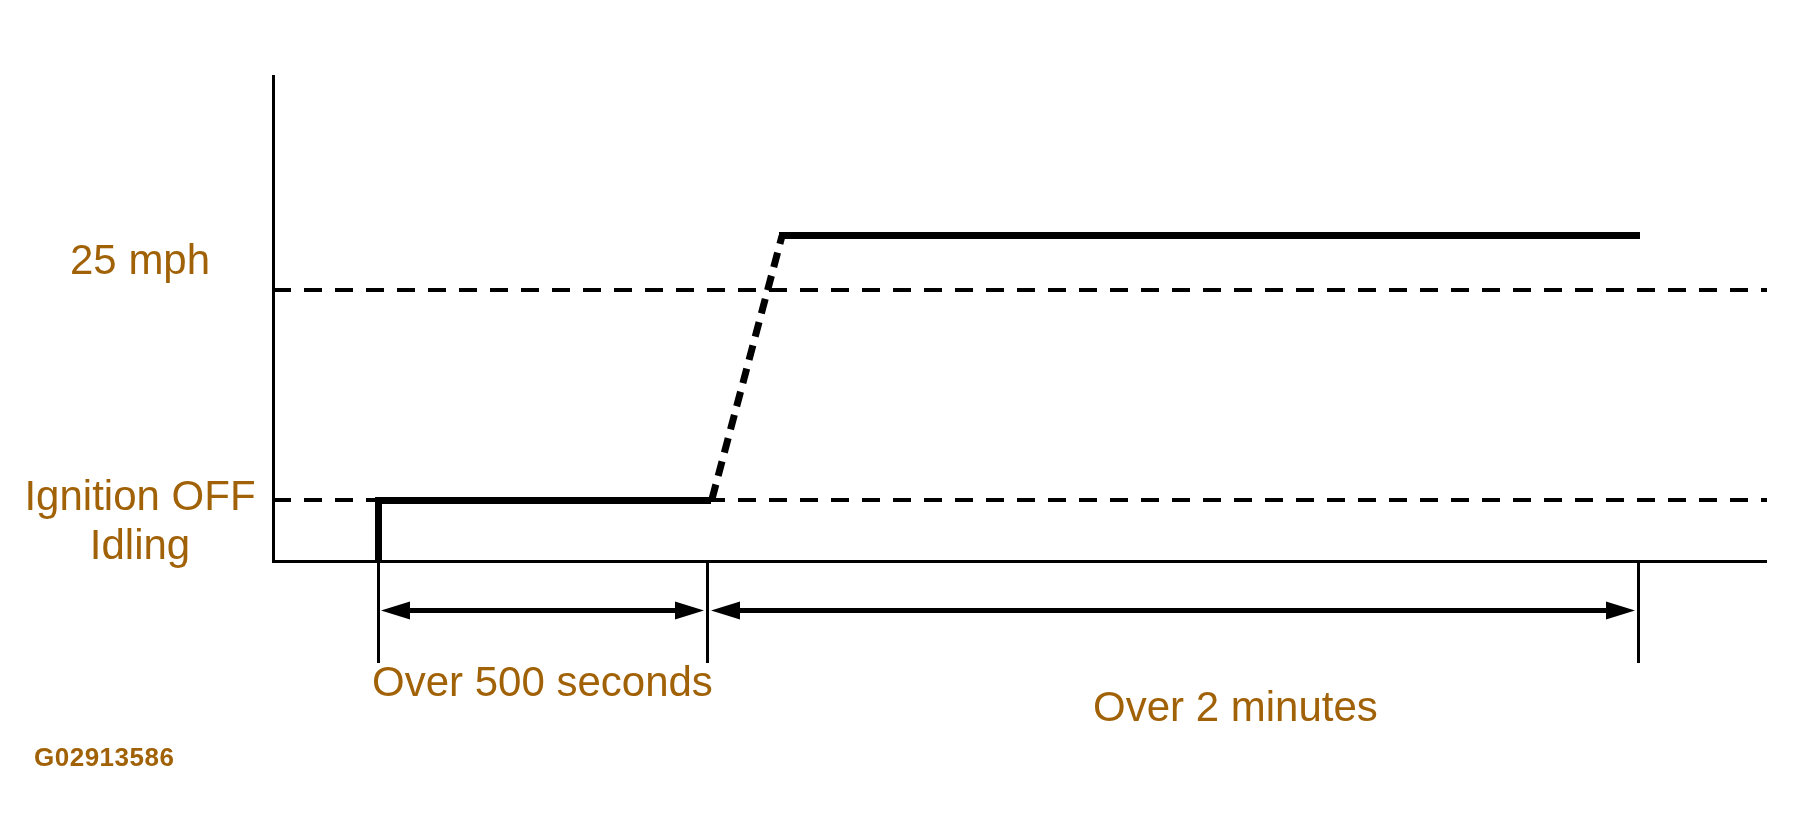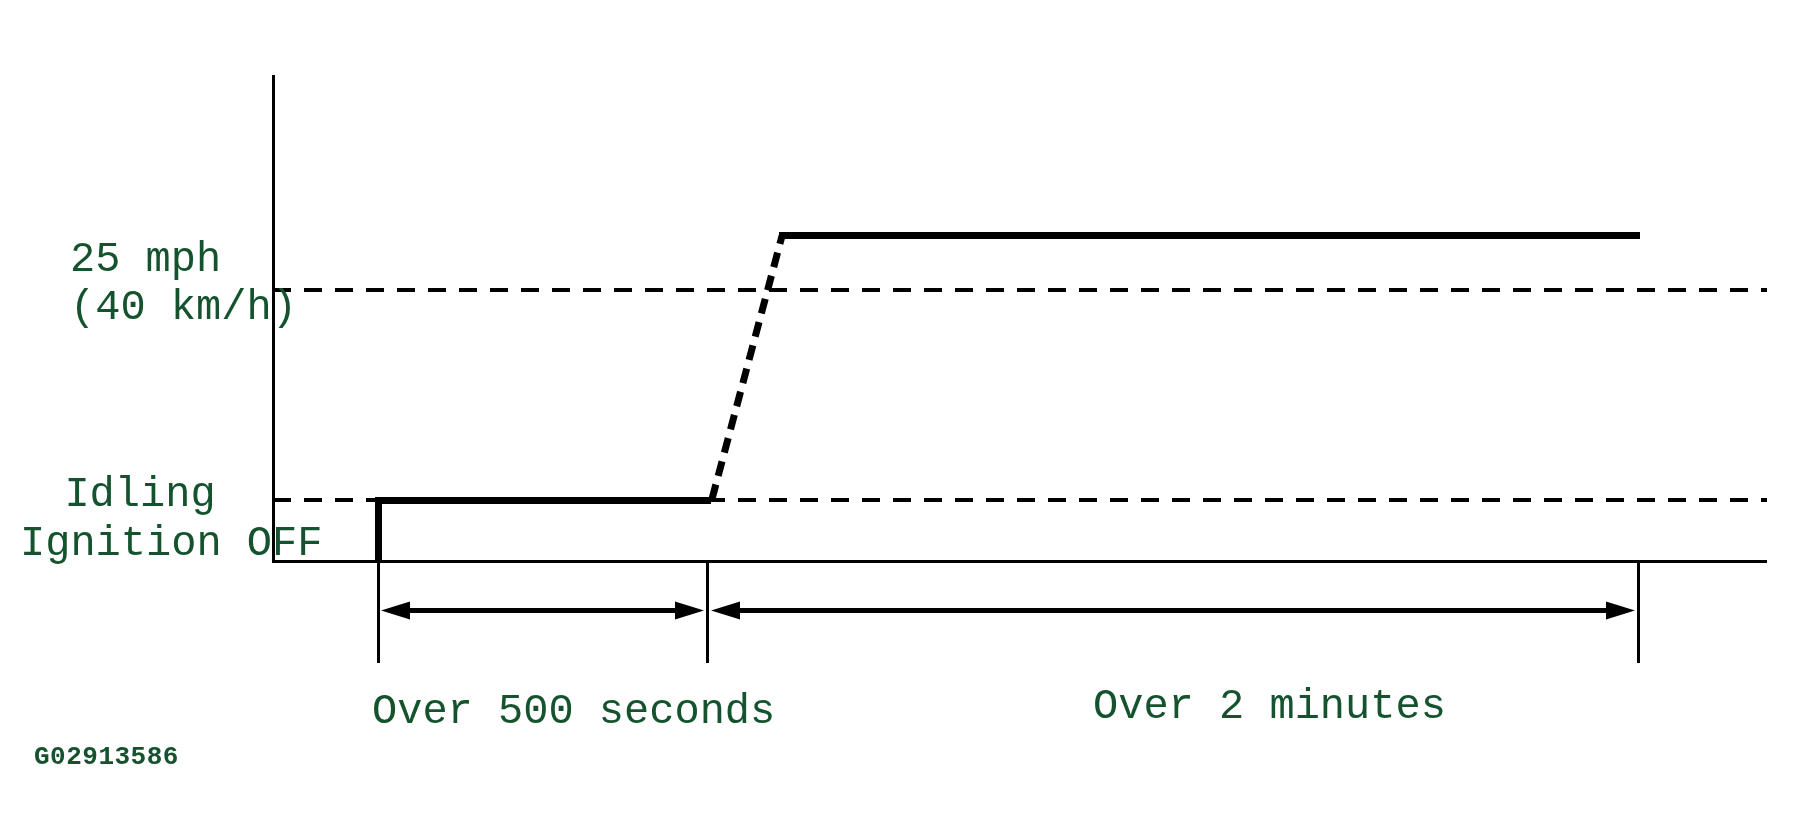"25 mph" .stage { color: #14532d -> #a16207; font-family: Liberation Mono, monospace -> Liberation Sans, sans-serif }
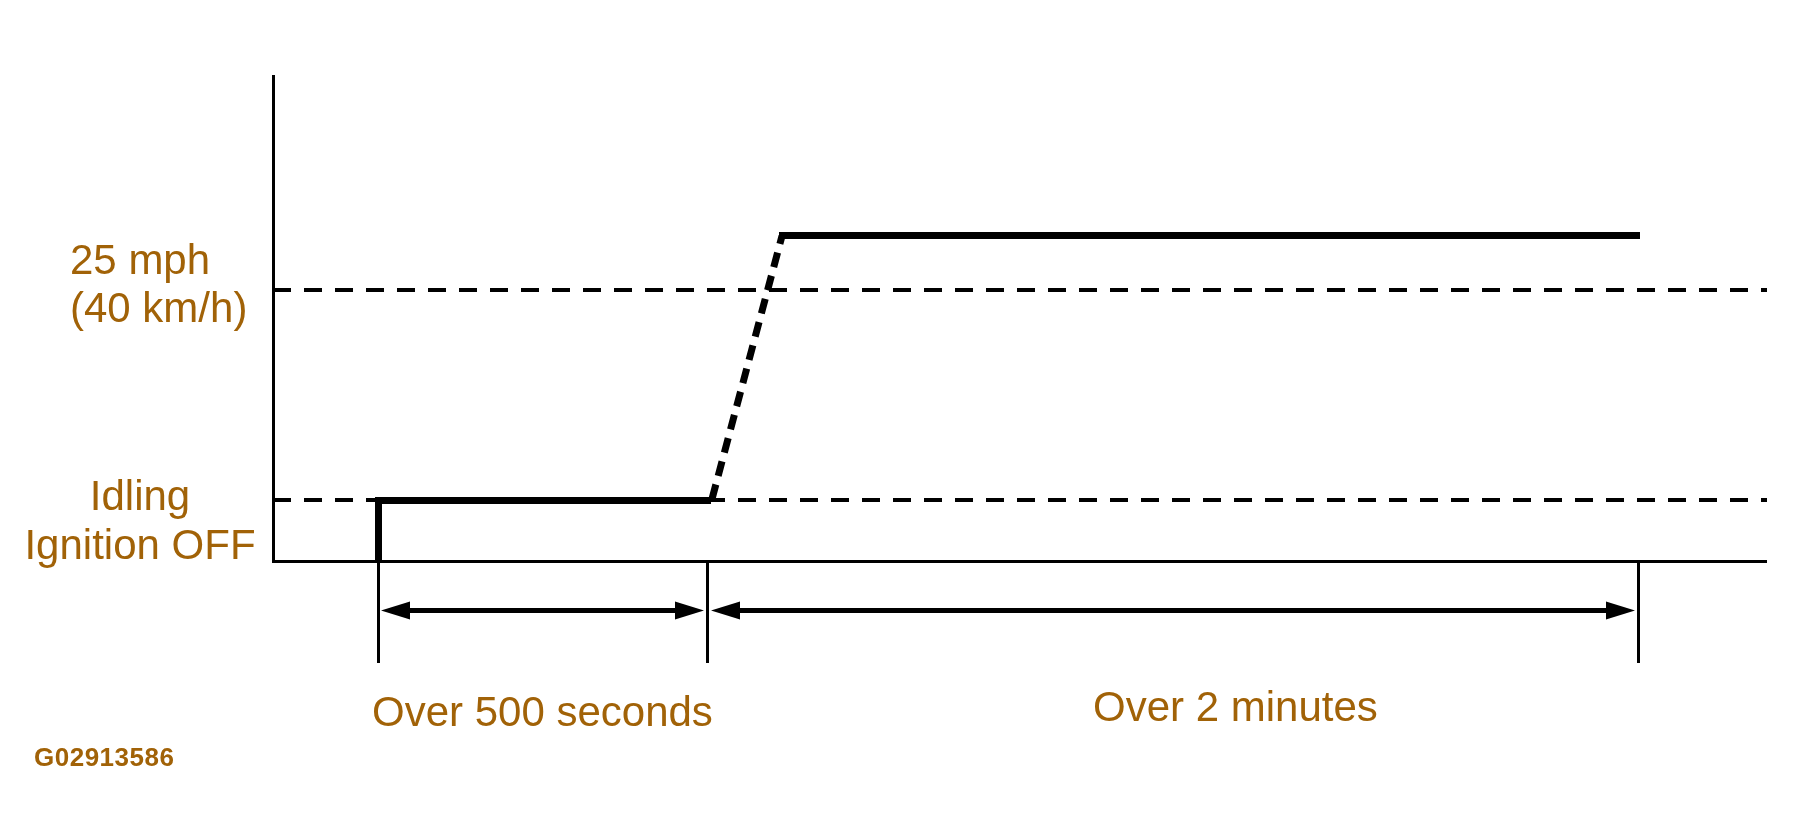"(40 km/h)" div { html: <div>(40 km/h)</div> -> none }
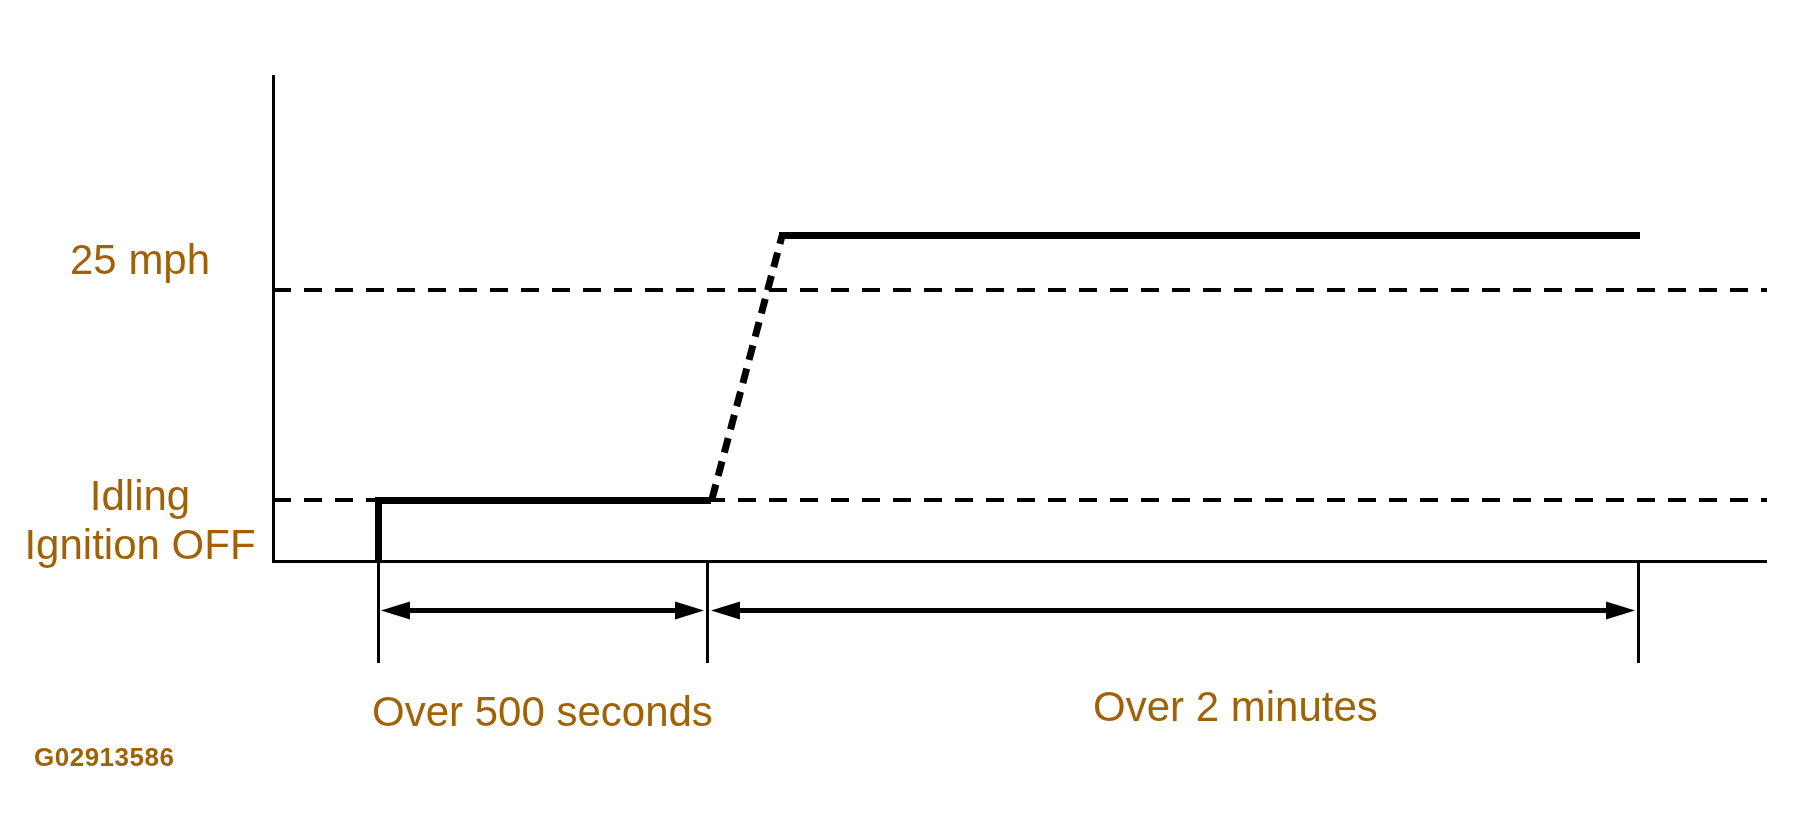"Idling" div { order: before "Ignition OFF" -> after "Ignition OFF" }
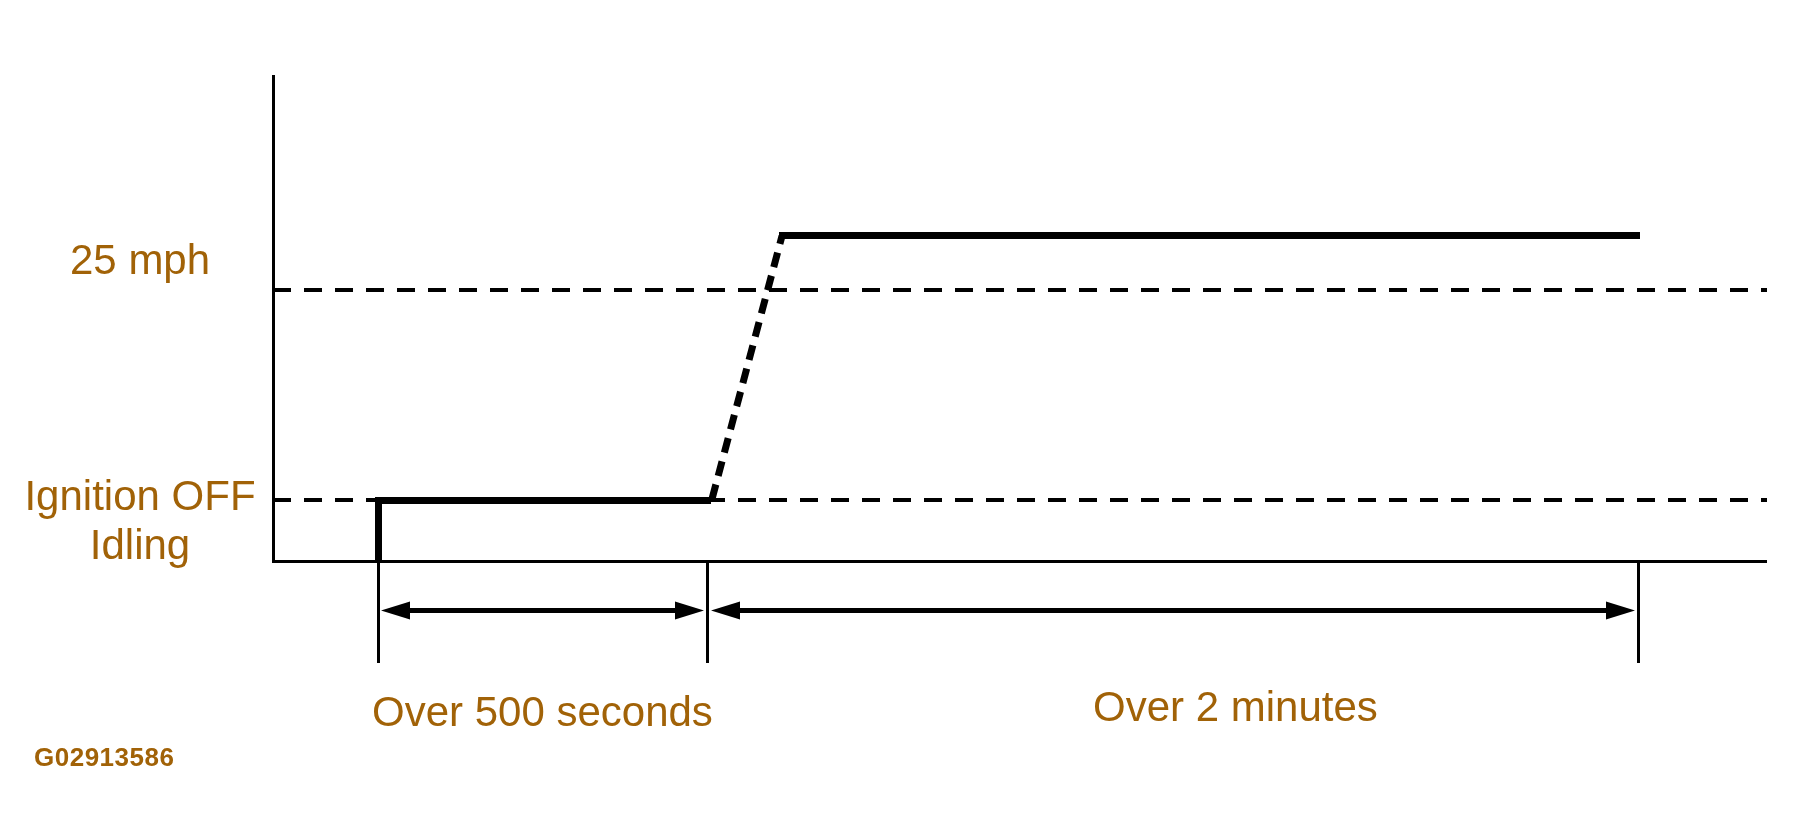"Over 500 seconds" .lbl-dur-left { top: 688px -> 658px }
